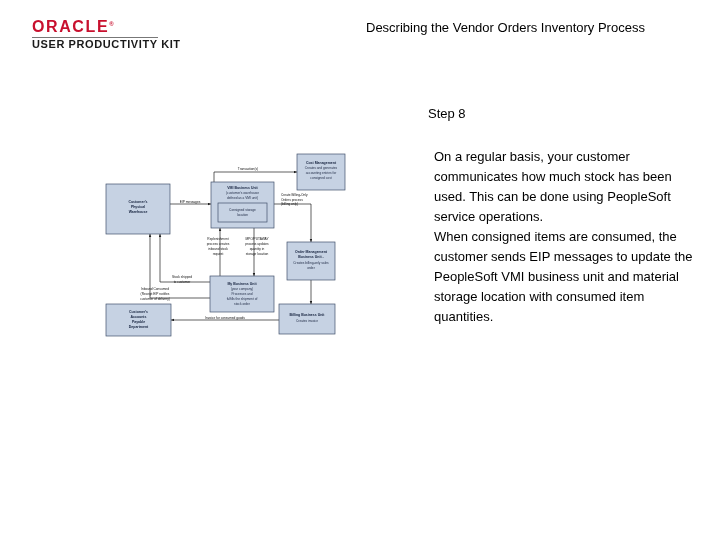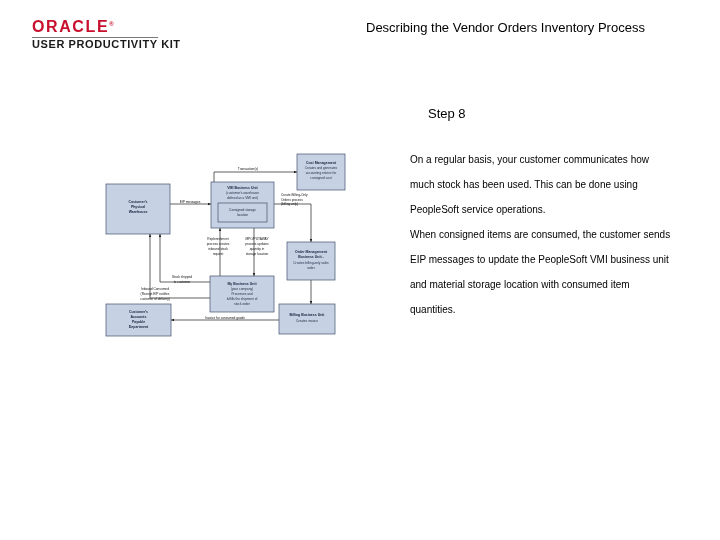"On a regular basis, your" #body-copy { font-size: 10px -> 13px; left: 410px -> 434px; line-height: 25px -> 20px }
